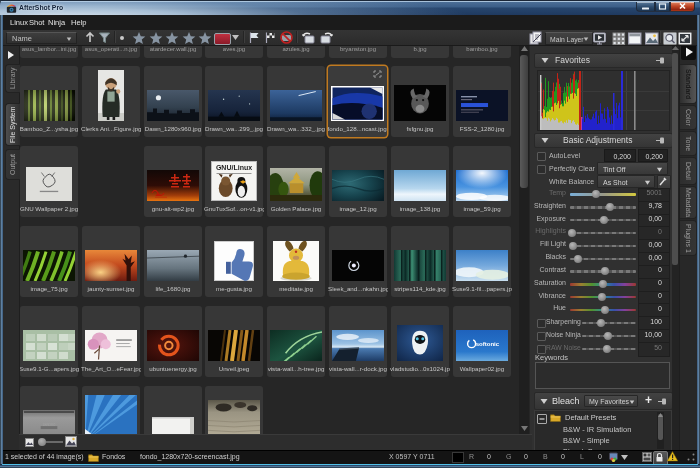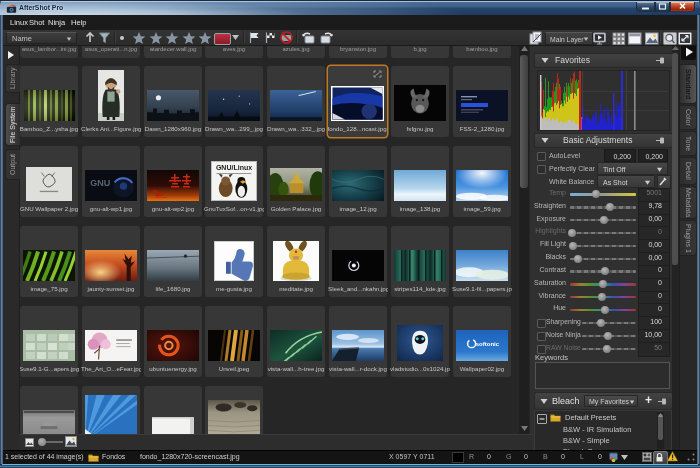"GNU" div { html: <div> <div> <svg> <rect></rect> <text>GNU</text> <circle></circle> <path></path> <circle></circle> </svg> </div> <div>gnu-alt-wp1.jpg</div> </div> -> none }
